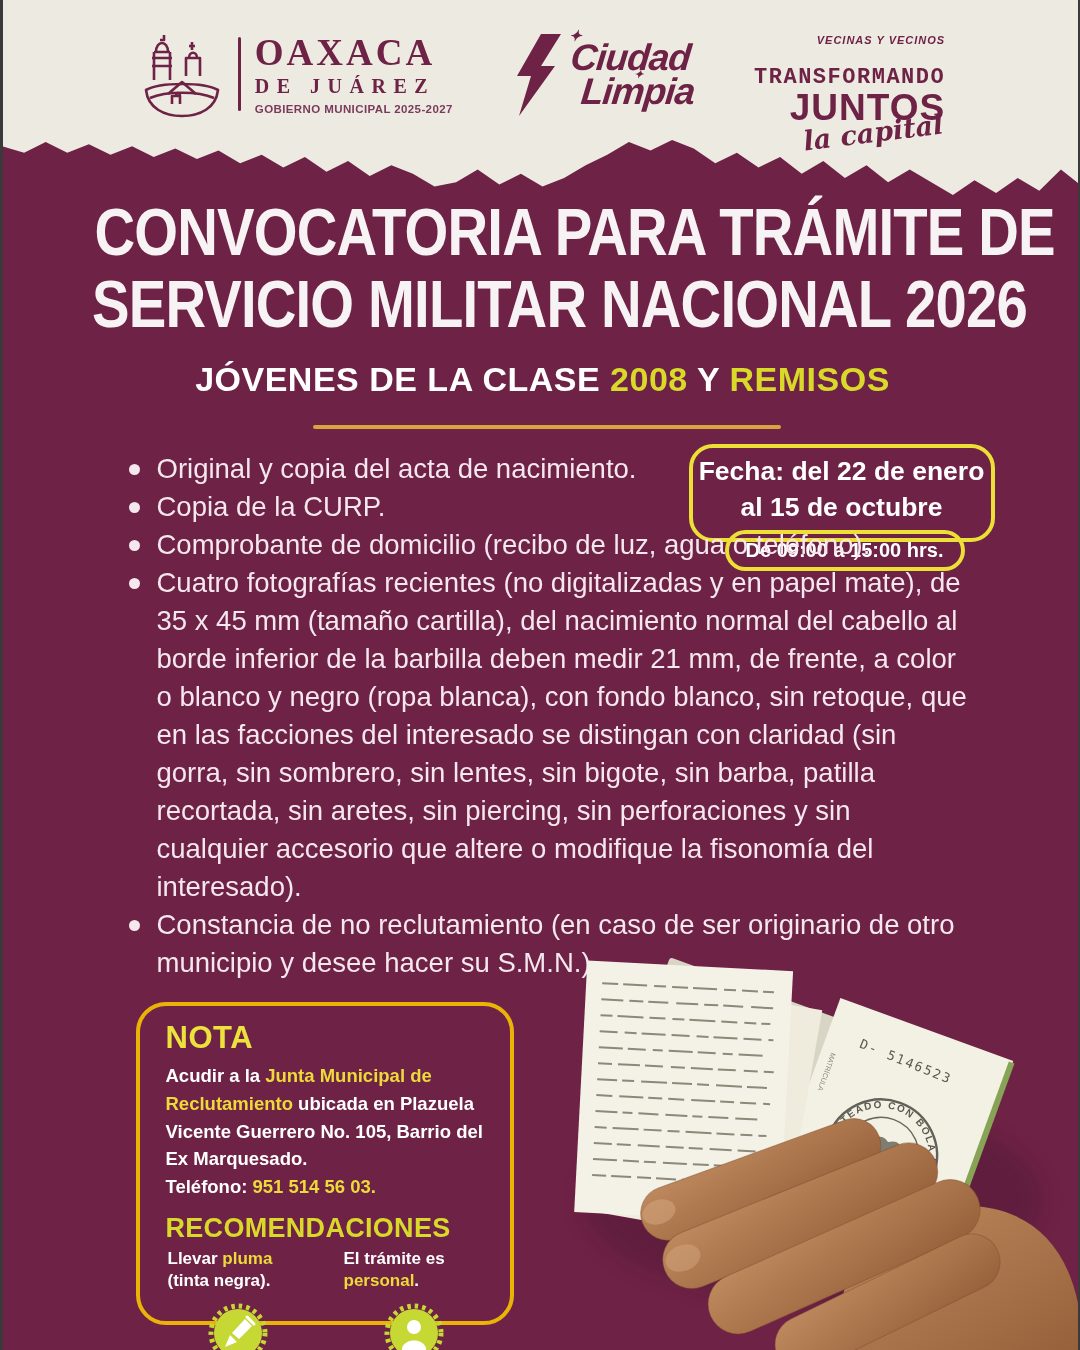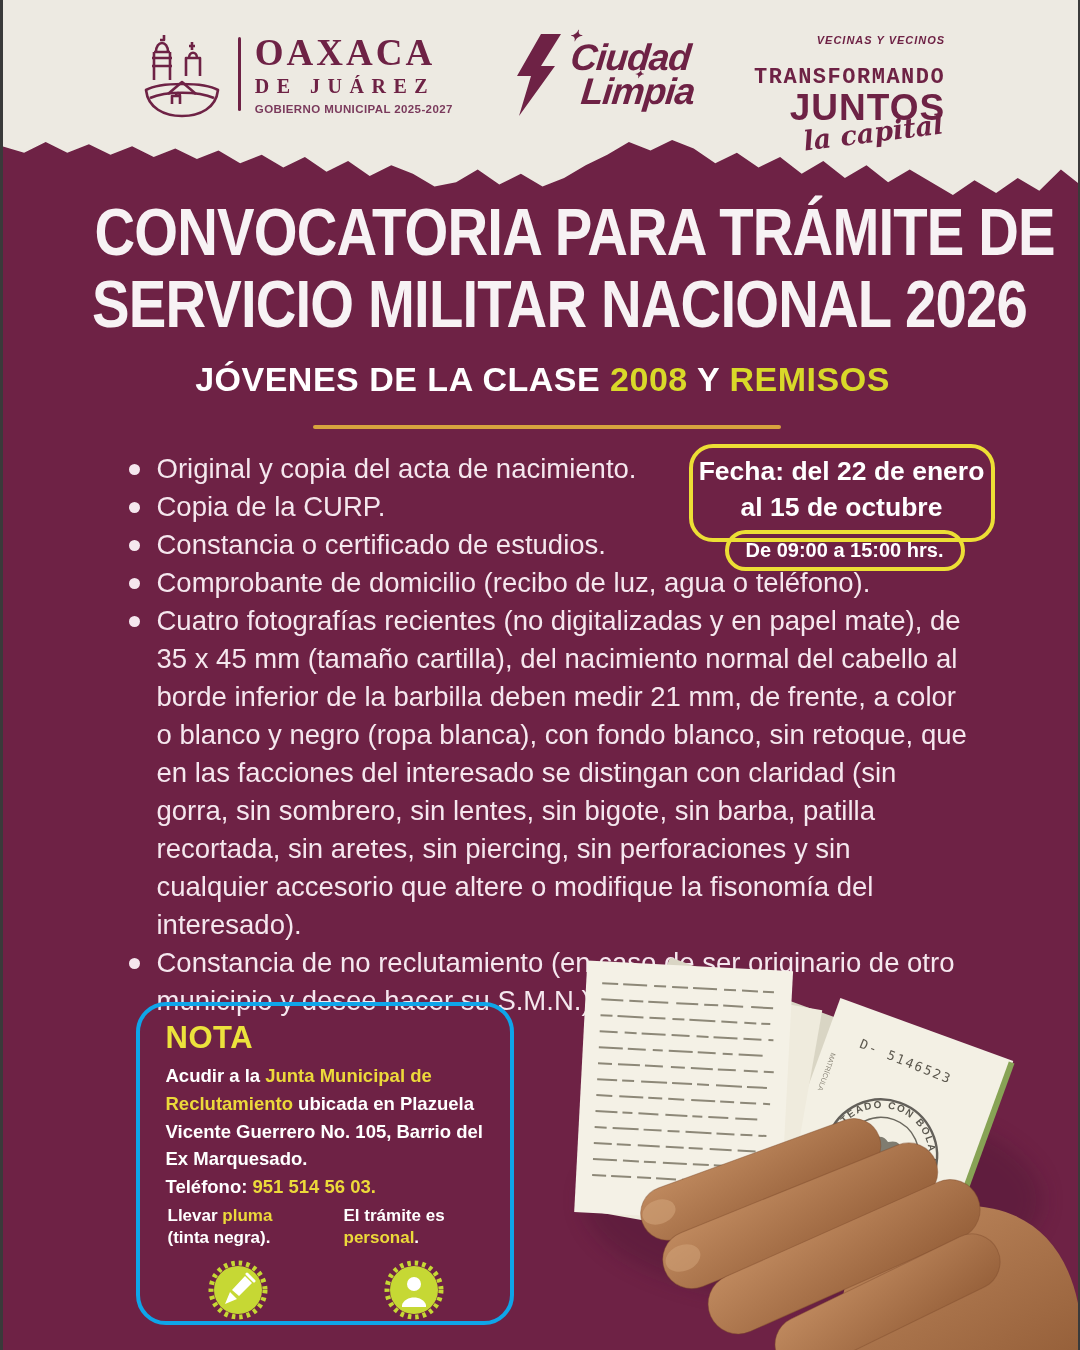"Constancia o certificado de estudios." li { html: <li>Constancia o certificado de estudios.</li> -> none }
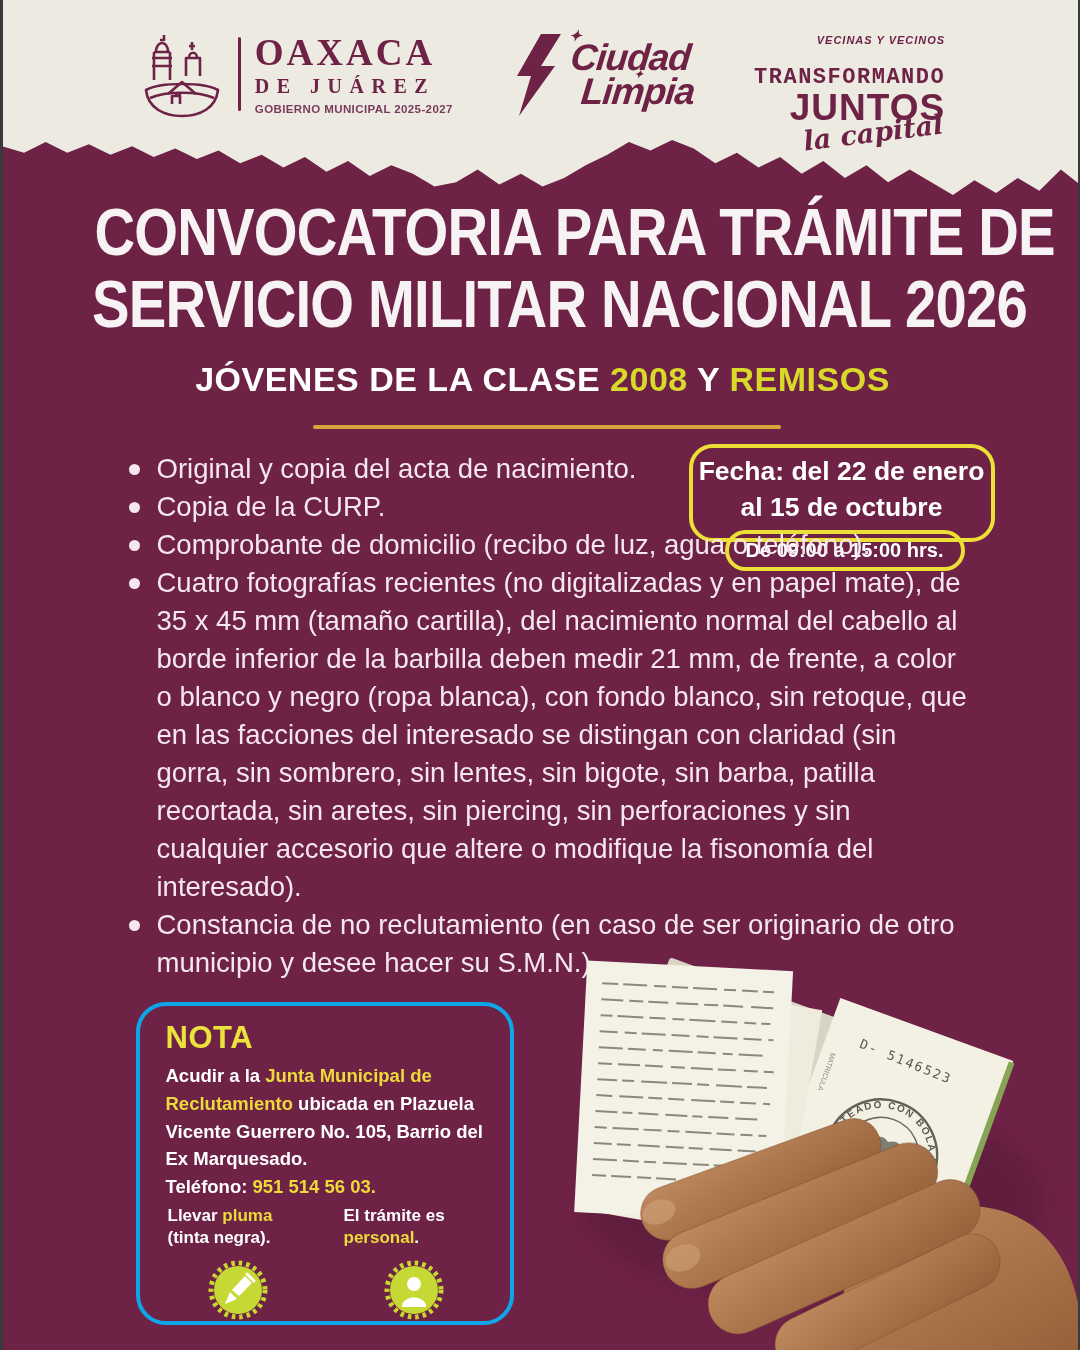"NOTA" .nota { border: 4px solid #0ea5e9 -> 4px solid #eab308 }
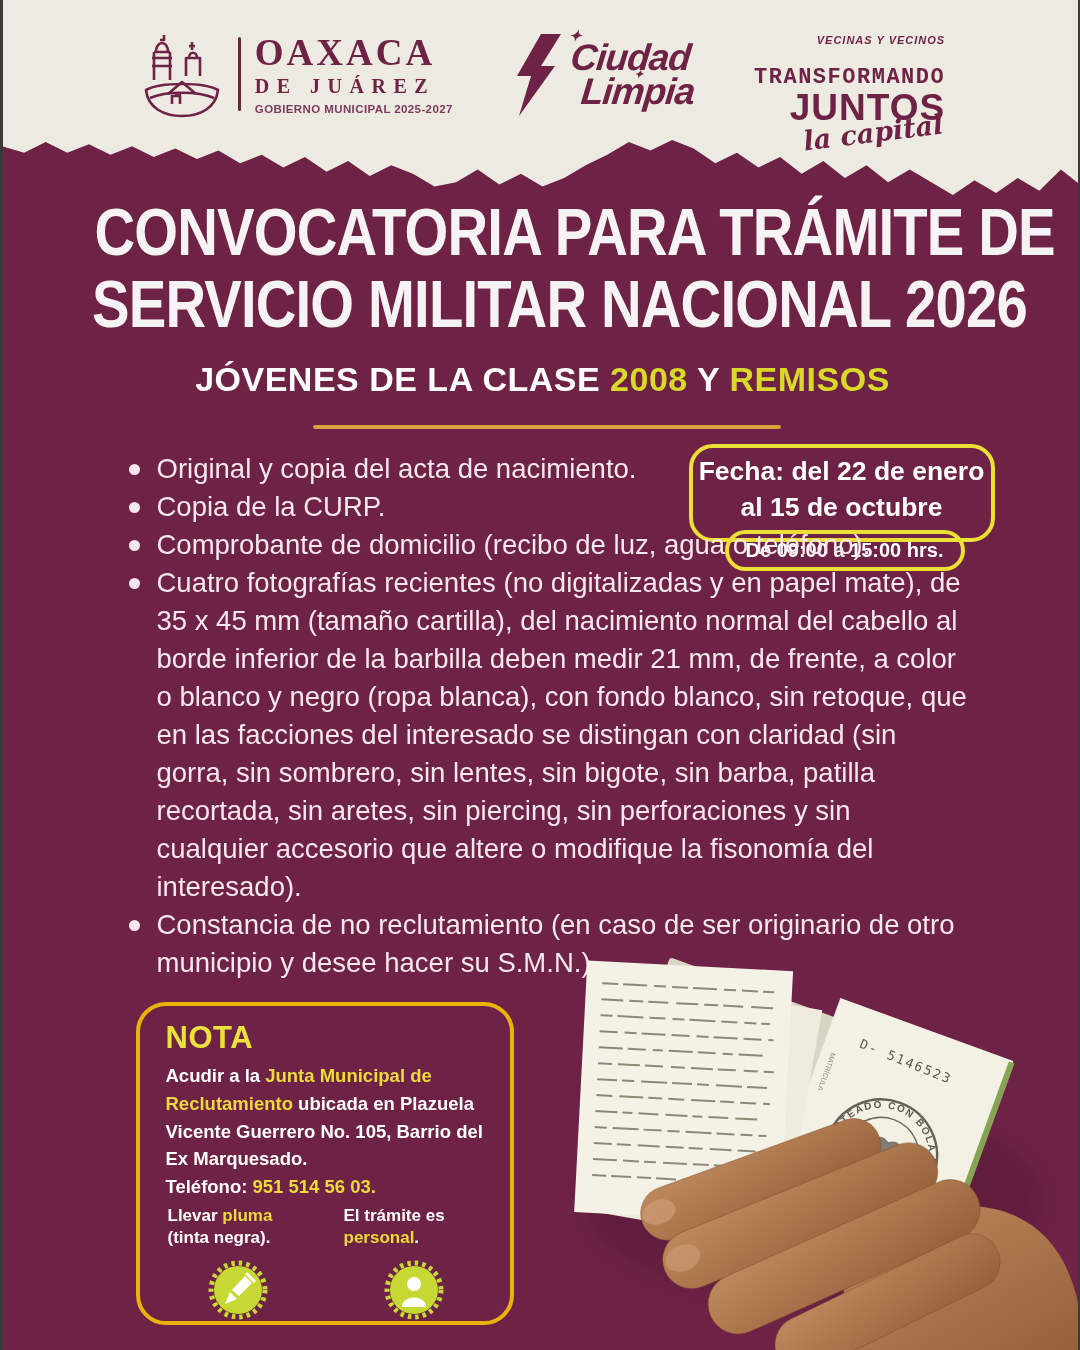"RECOMENDACIONES" h3 { html: none -> <h3>RECOMENDACIONES</h3> }
